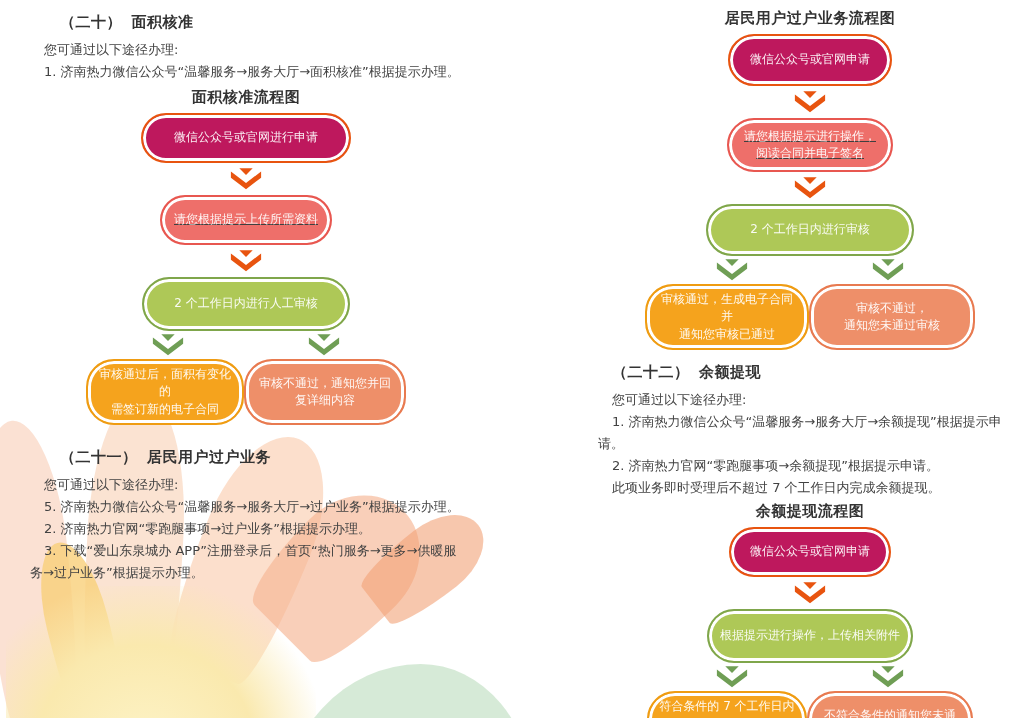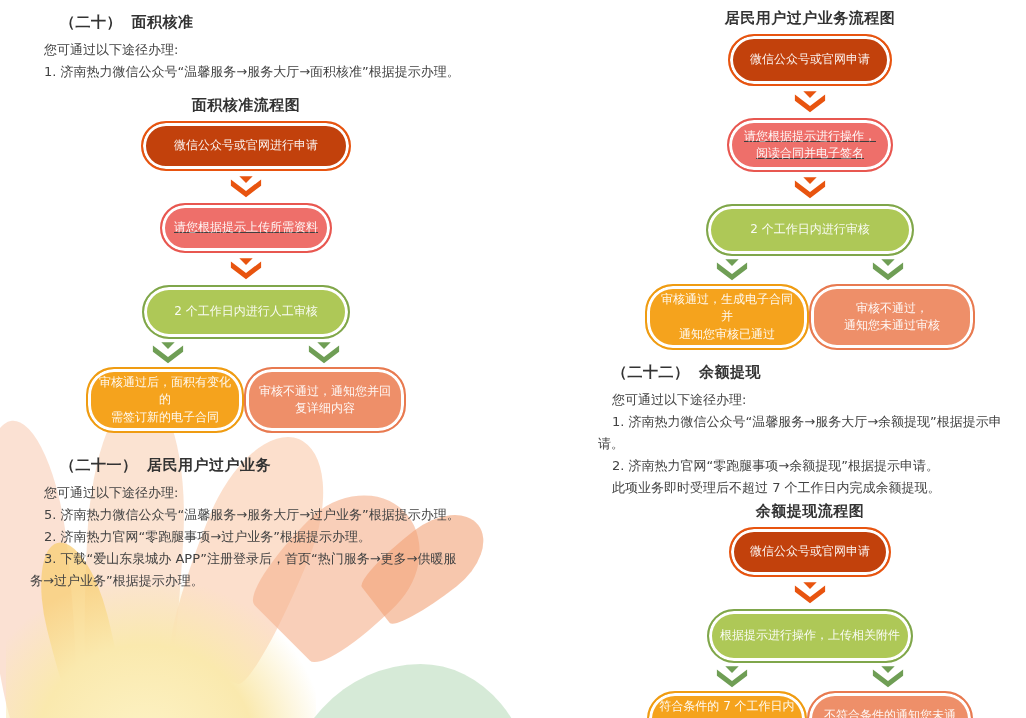"微信公众号或官网申请" .n-orange { background: #c2410c -> #be185d }
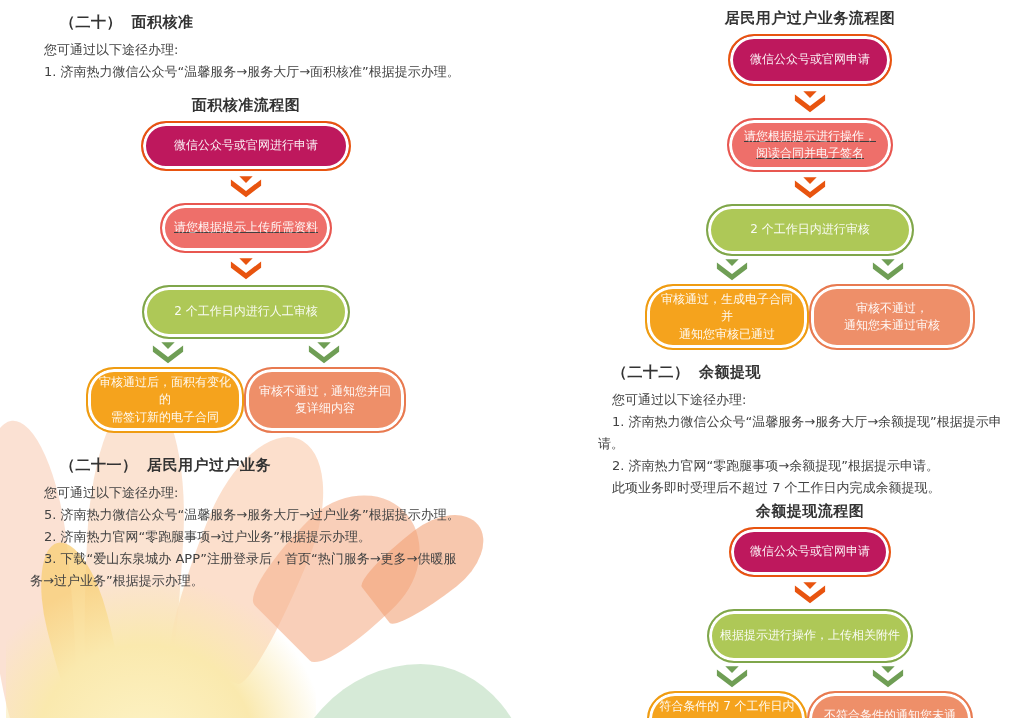"面积核准流程图" .mt4 { margin-top: 12px -> 4px }
